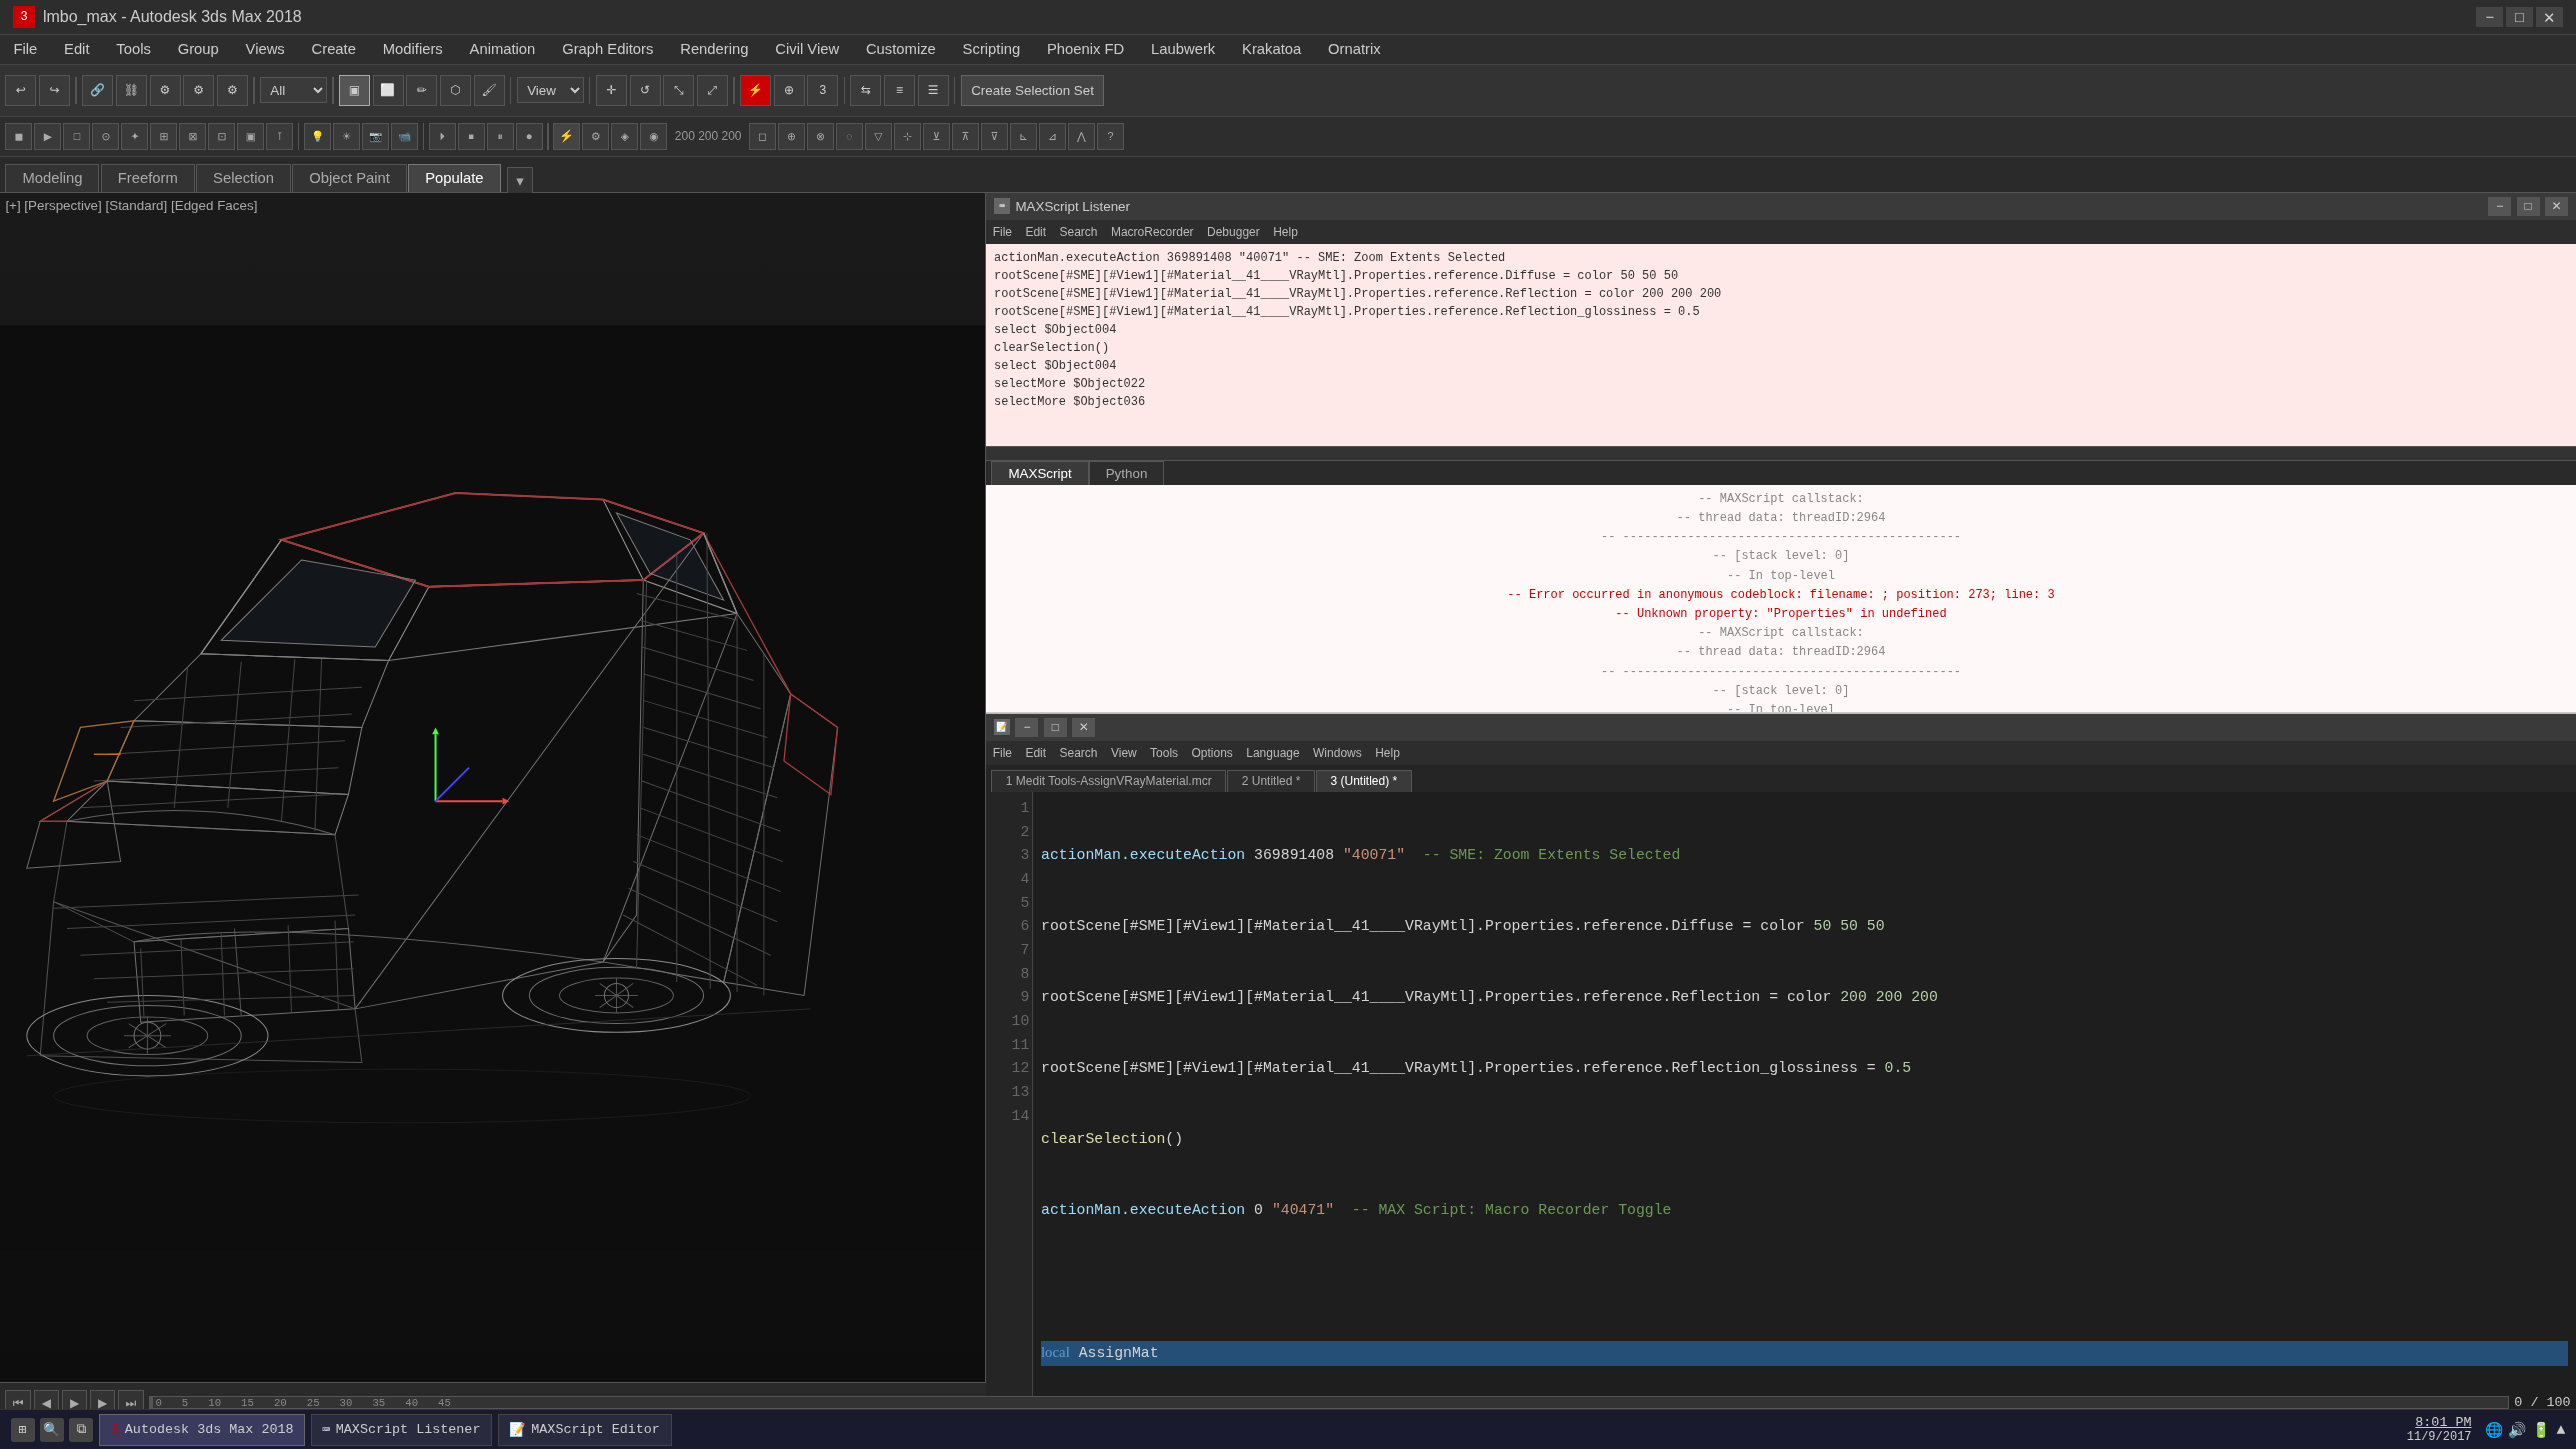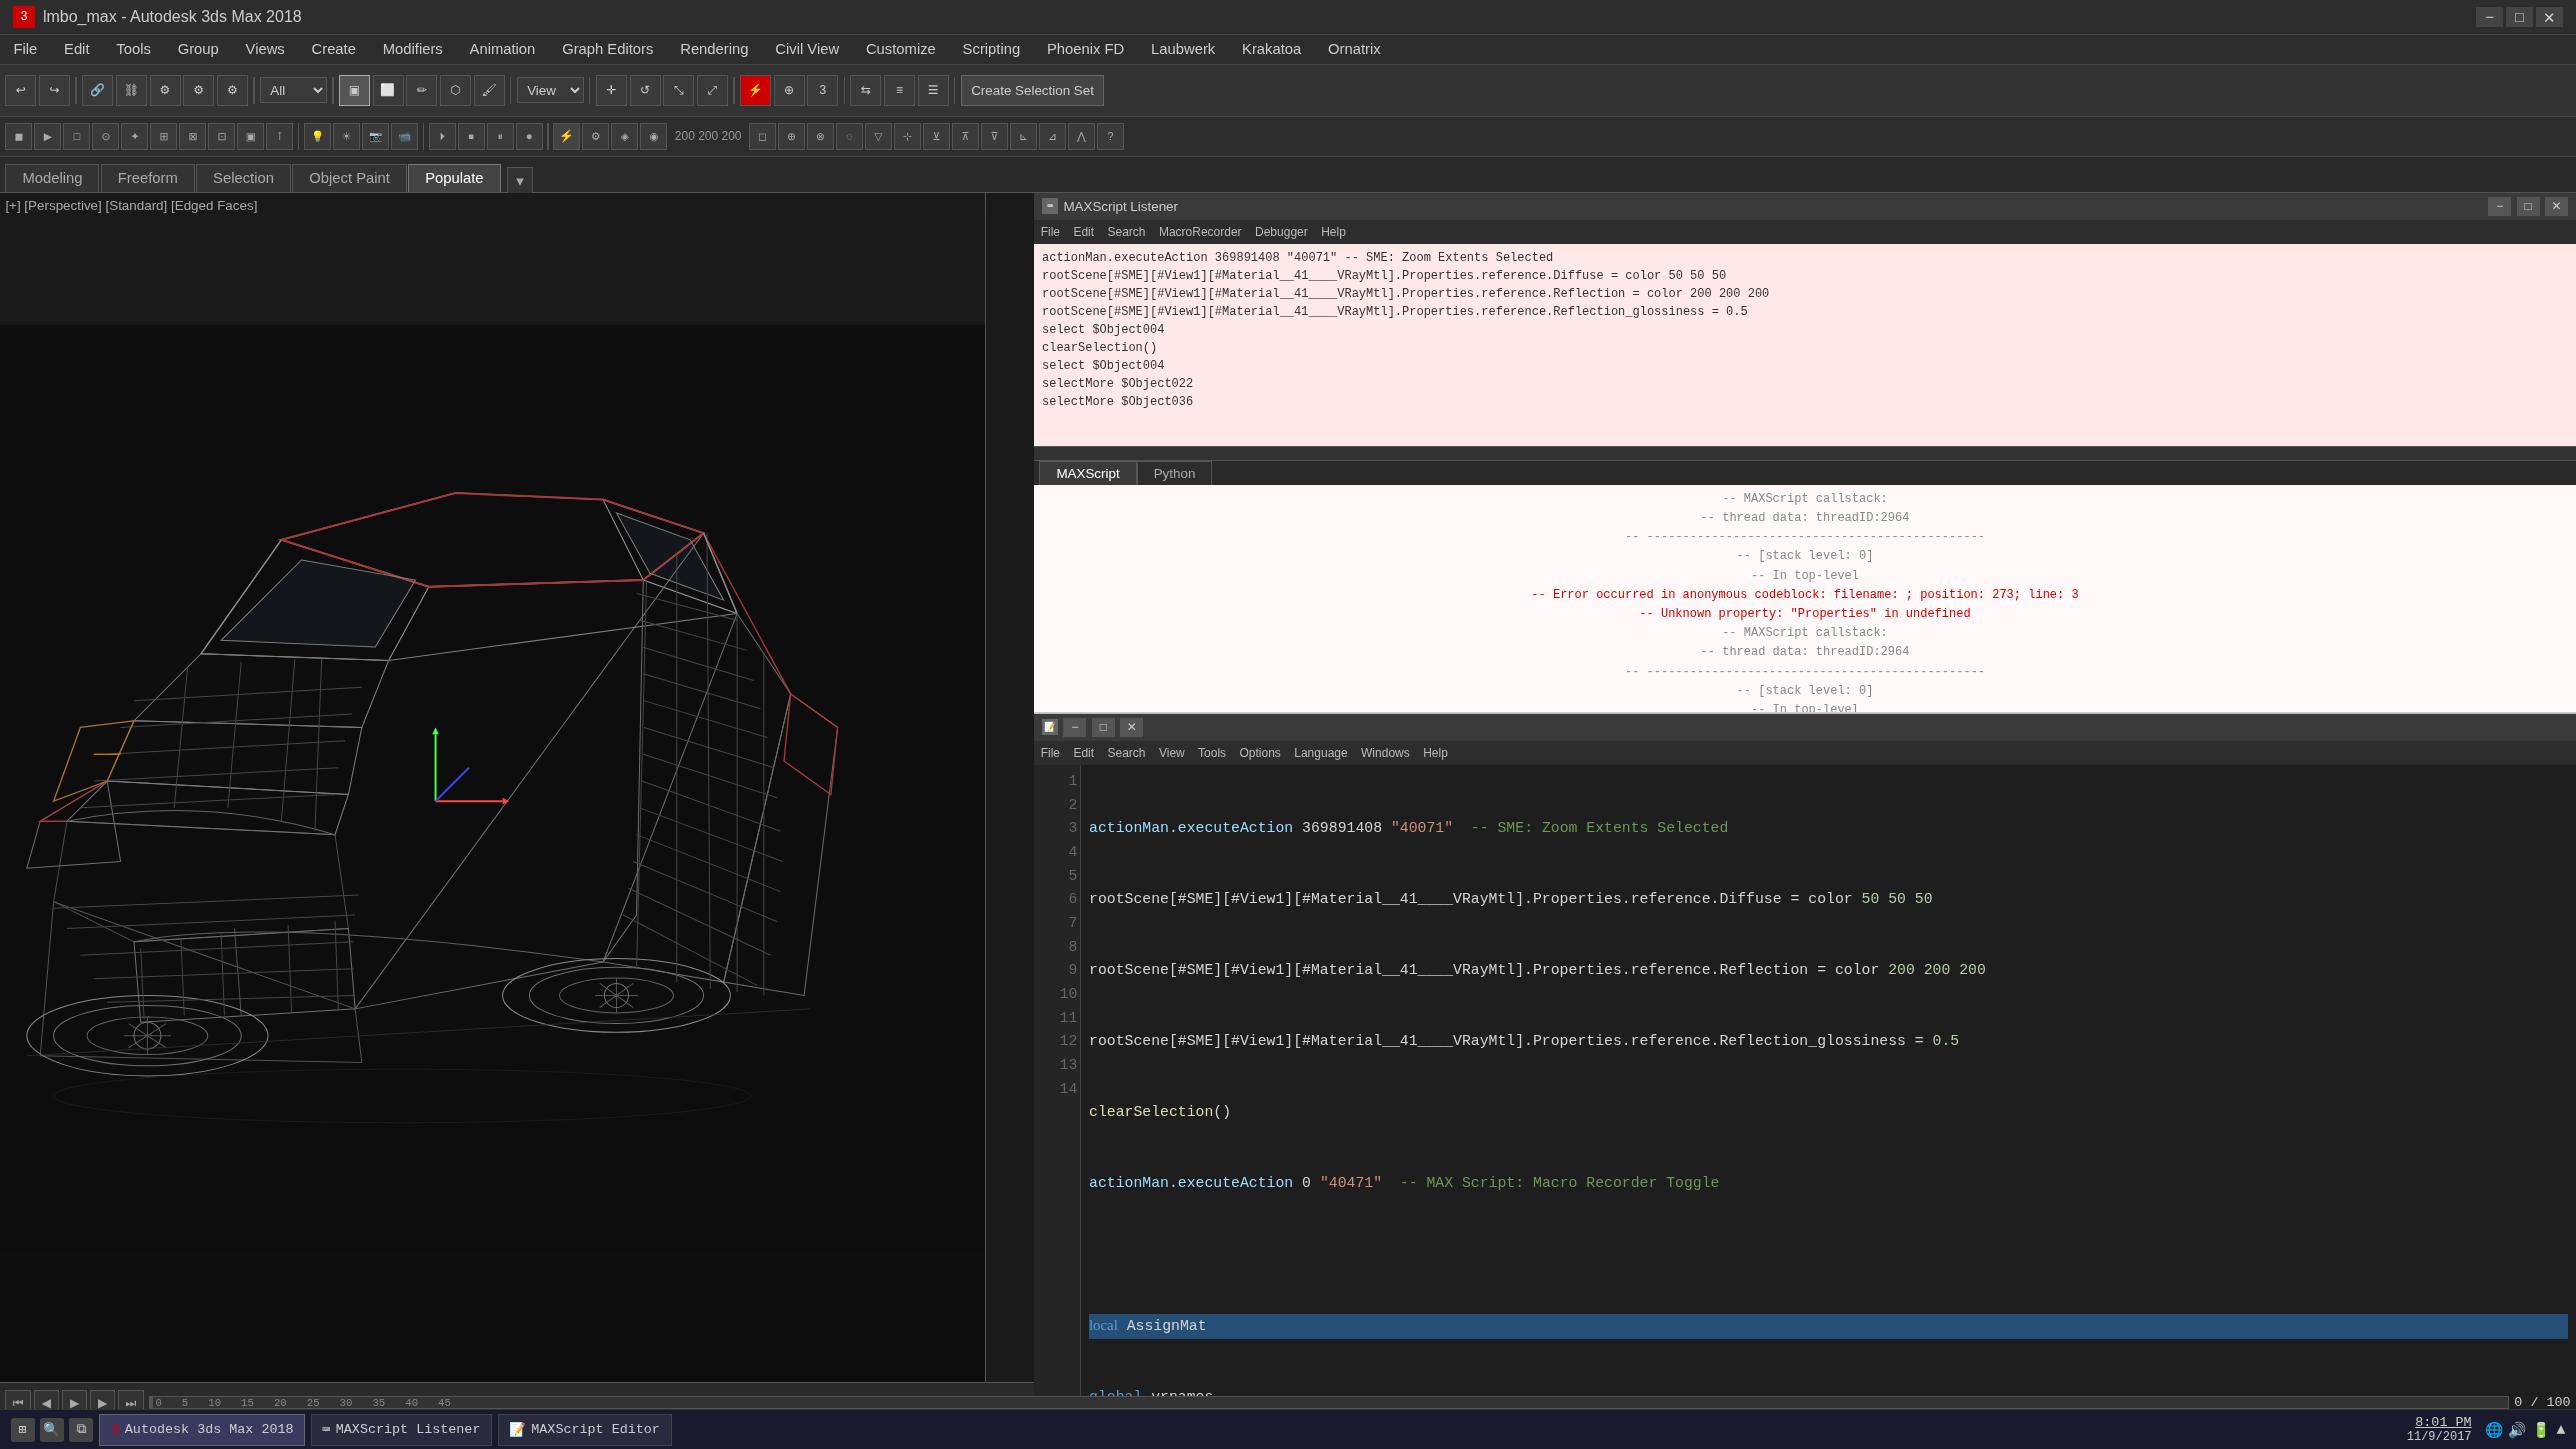"[+] [Perspective] [Standard] [Edged" #main-layout { gap: 48px -> none }
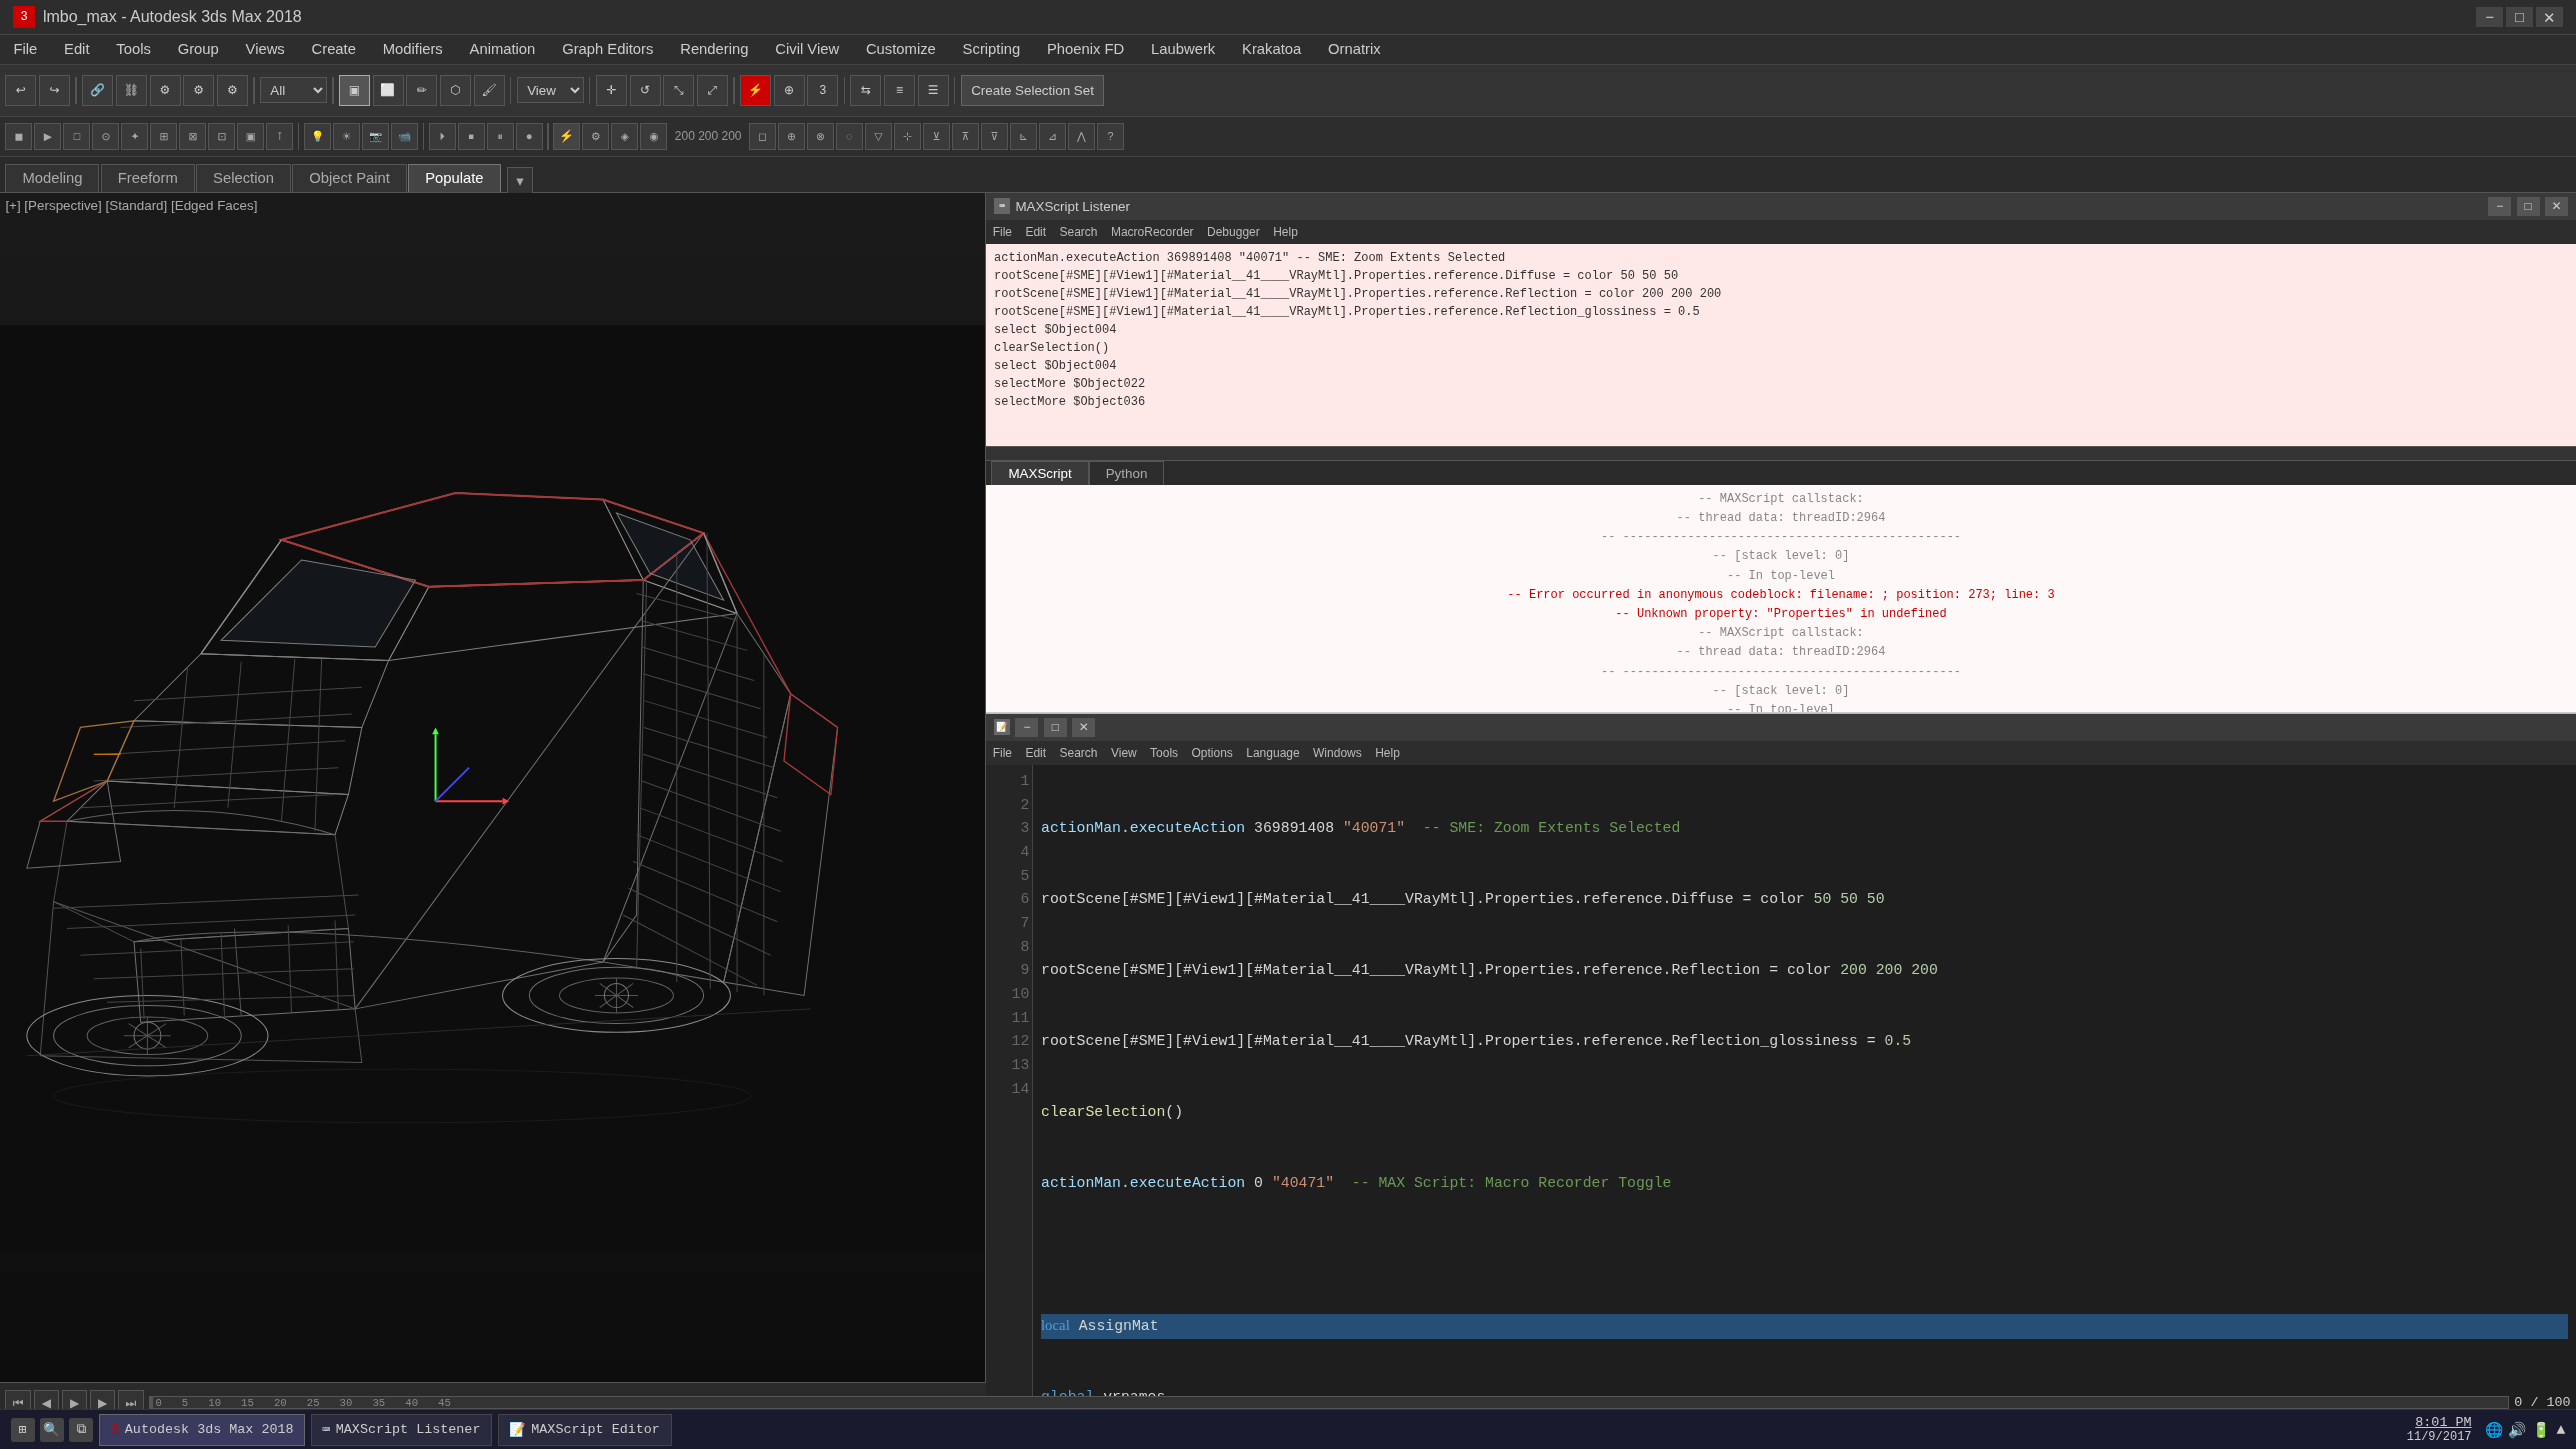"1 Medit Tools-AssignVRayMaterial.mcr" div { html: none -> <div> <div>1 Medit Tools-AssignVRayMaterial.mcr</div> <div>2 Untitled *</div> <div>3 (Untitled) *</div> </div> }
